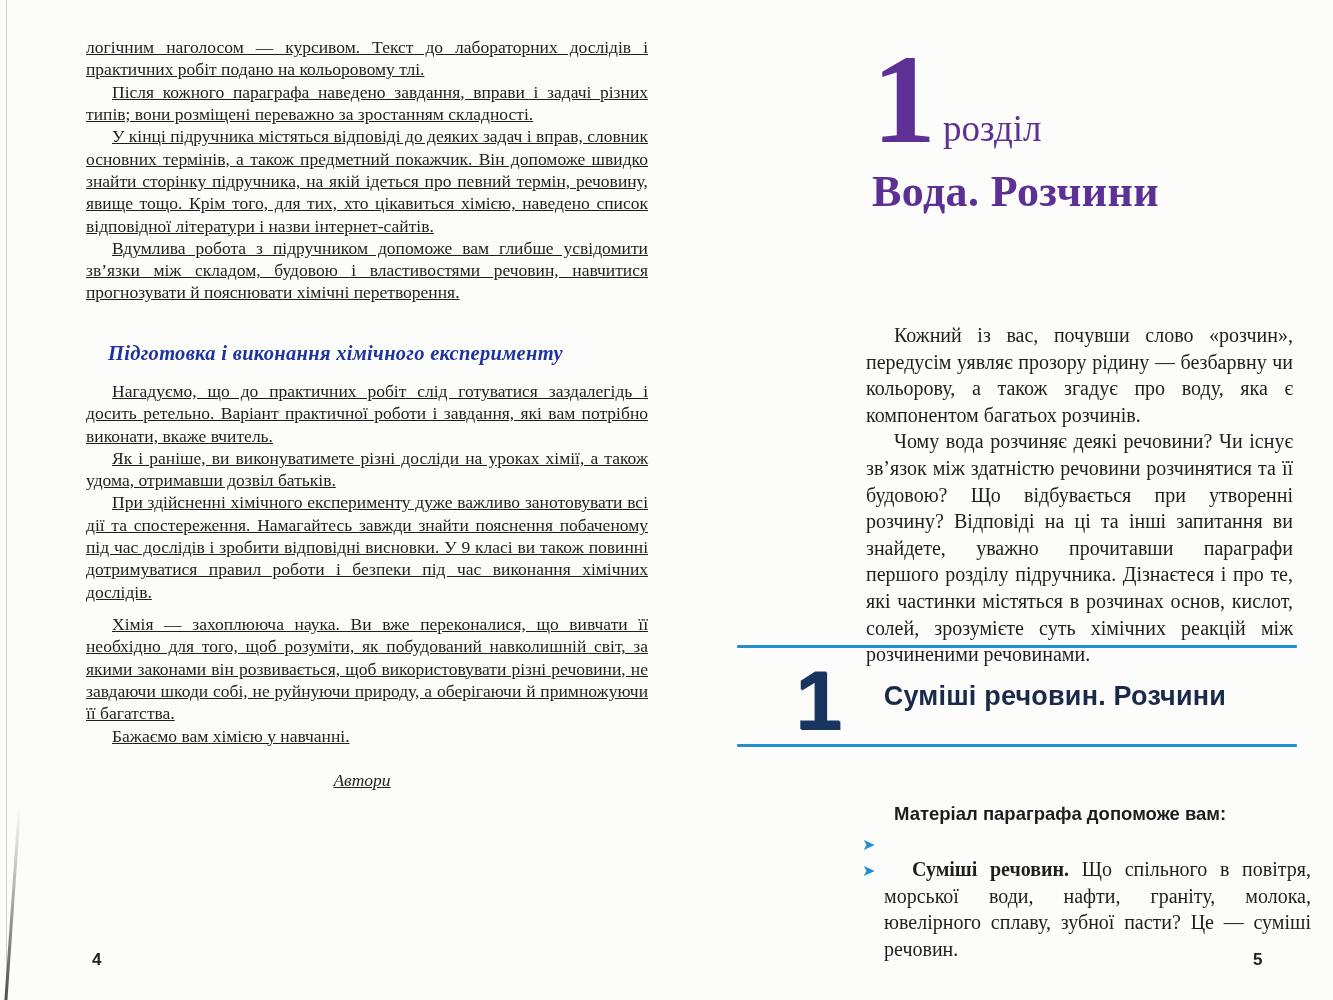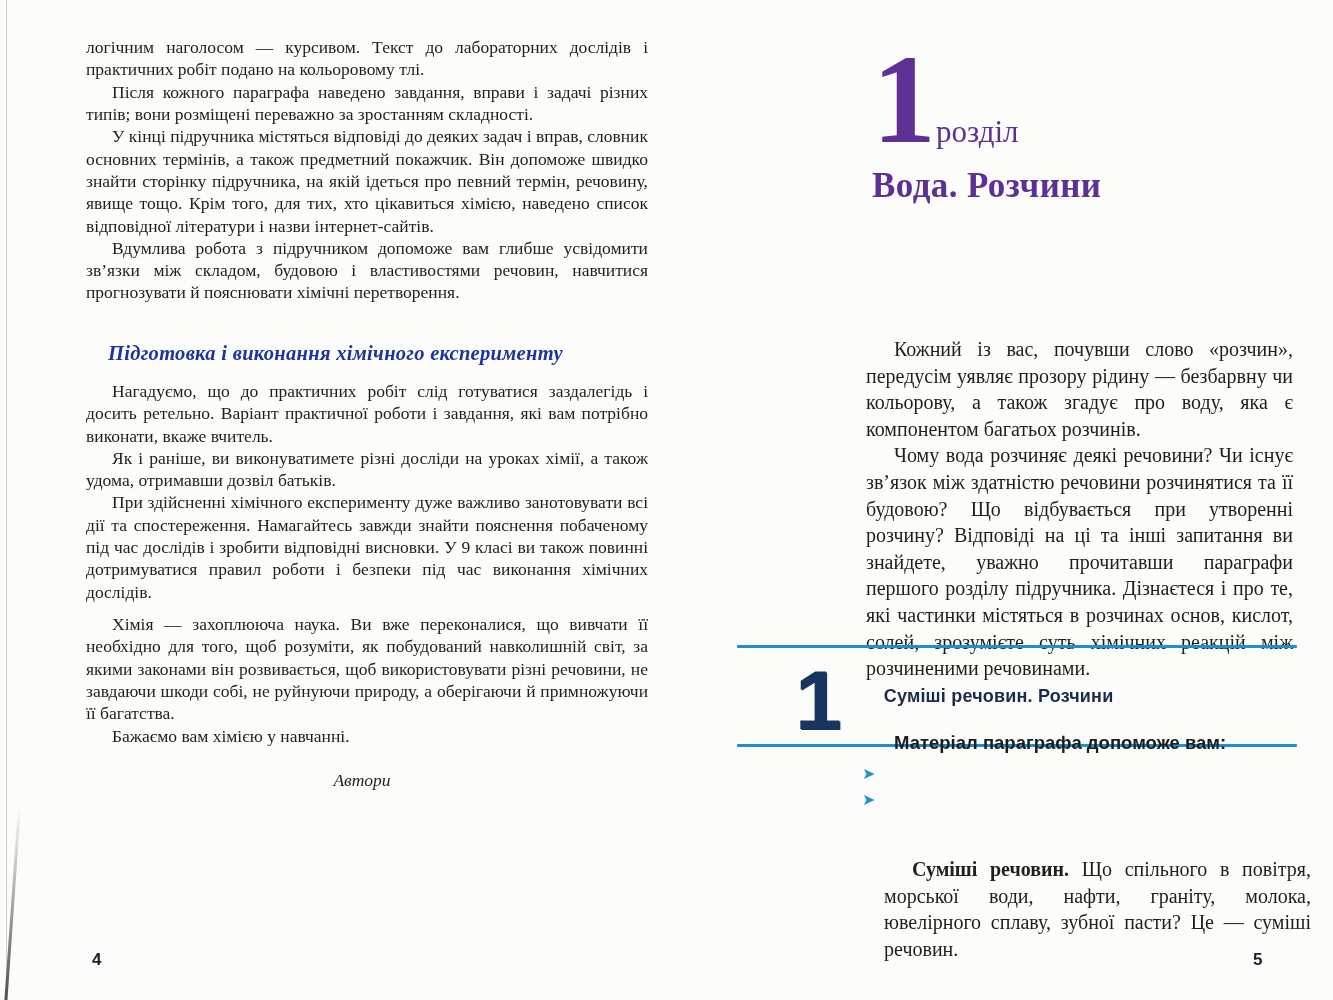"логічним наголосом — курсивом. Текст" .lp p { text-decoration: none -> underline }
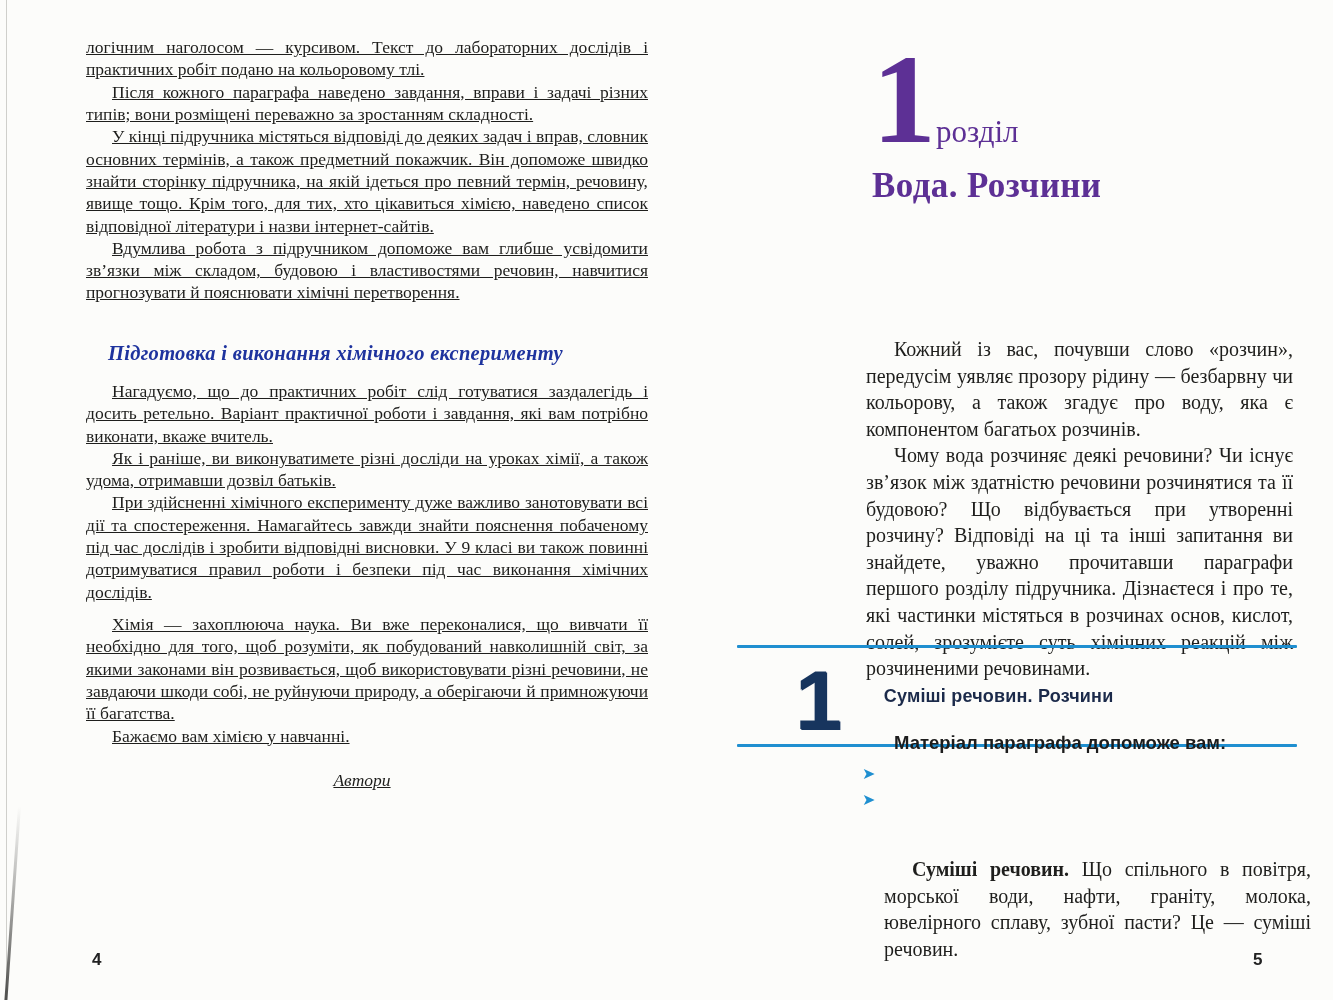"розділ" .ch-label { font-size: 31px -> 37px; margin-left: none -> 7px }
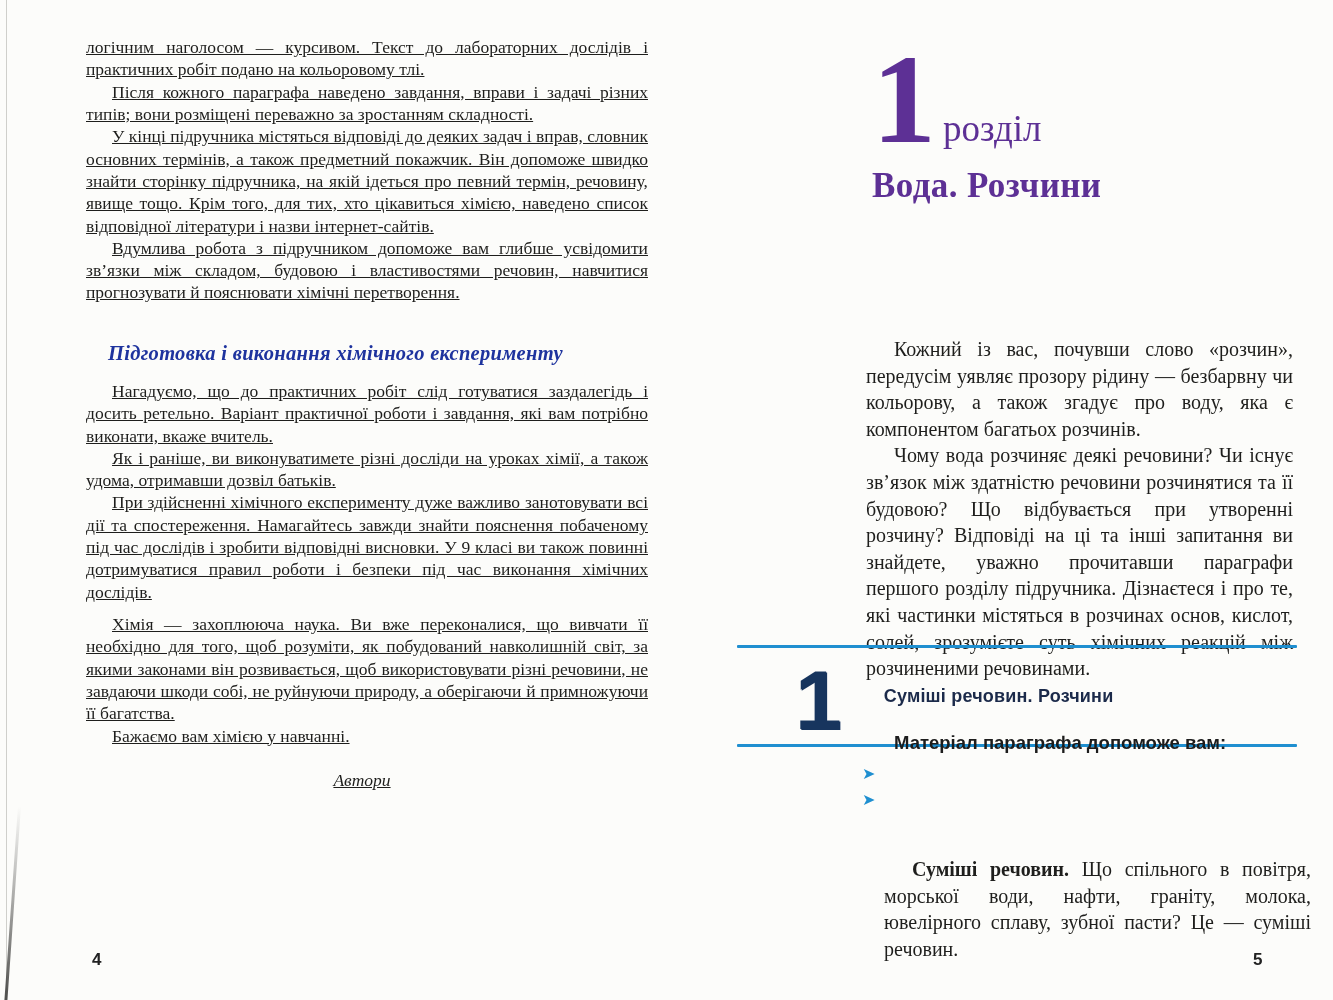"Вода. Розчини" .ch-title { font-size: 35px -> 44px }
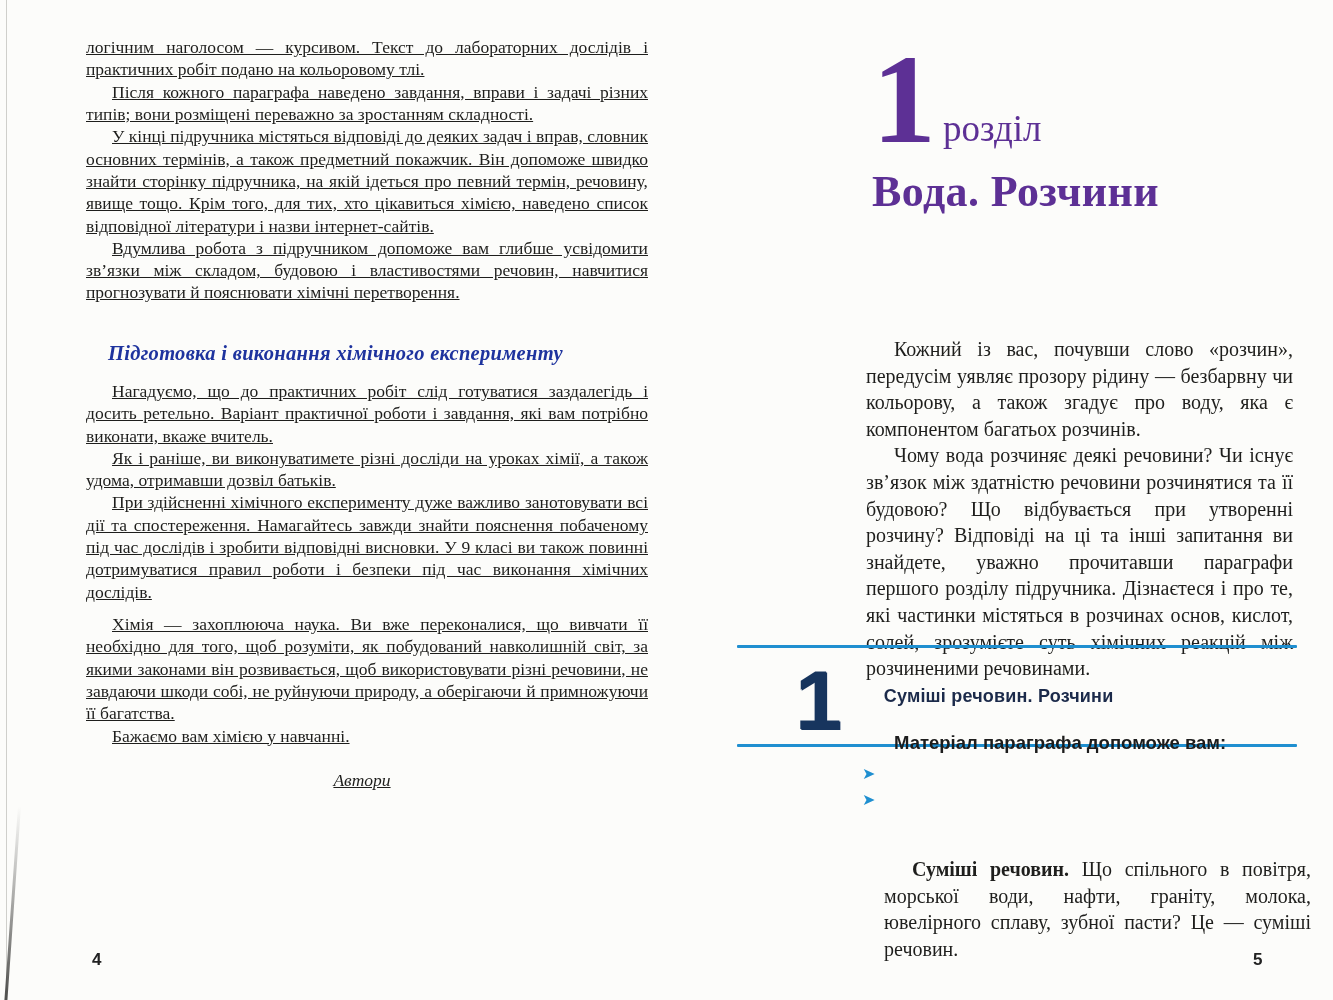"Кожний із вас, почувши слово" .intro { top: 336px -> 322px }
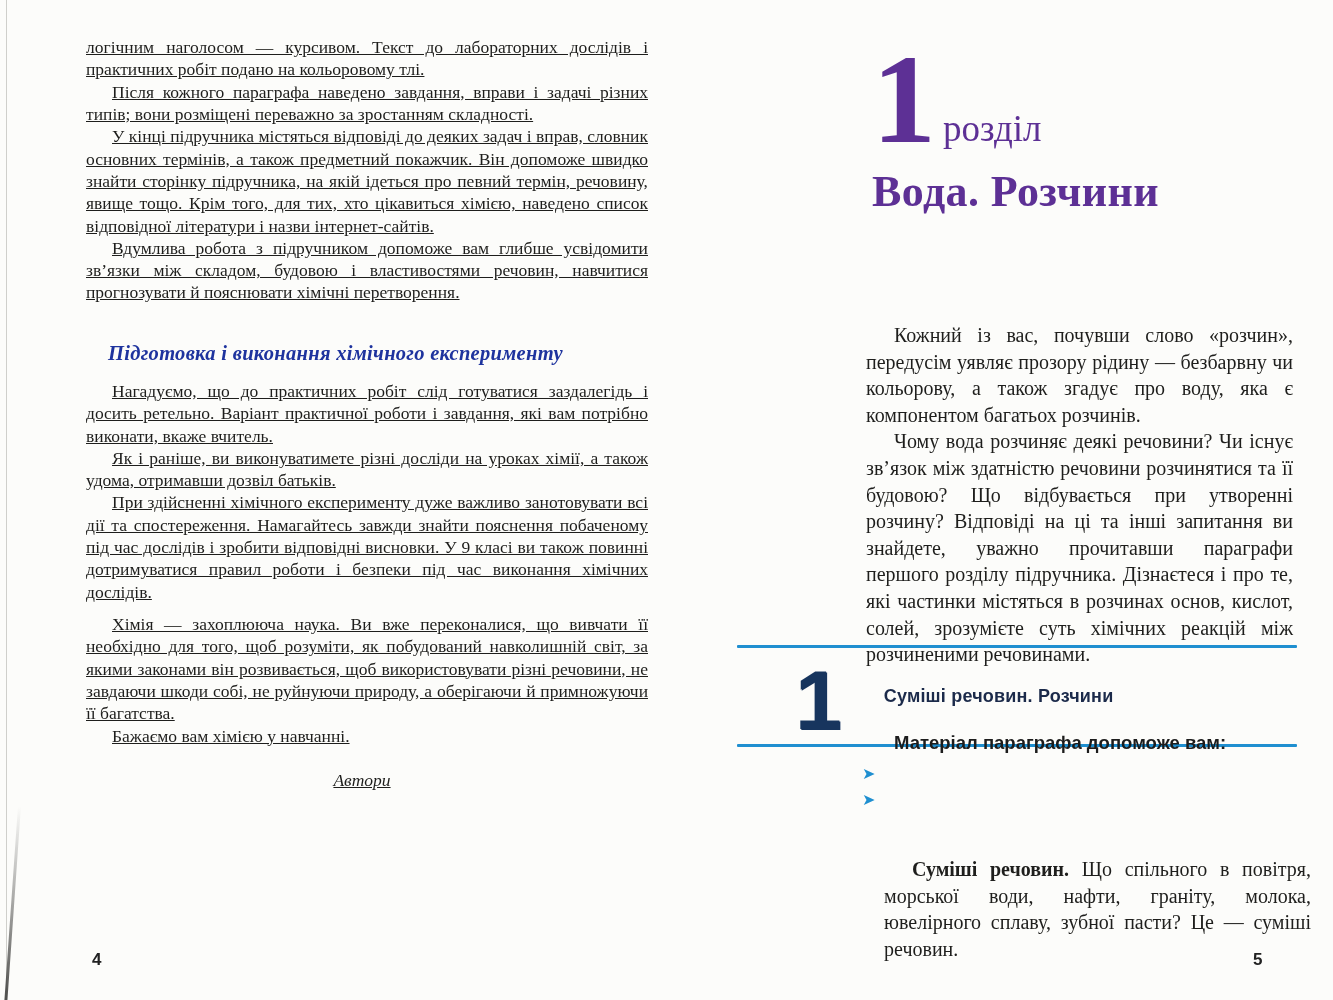"Суміші речовин. Розчини" .b-title { font-size: 18px -> 27px }
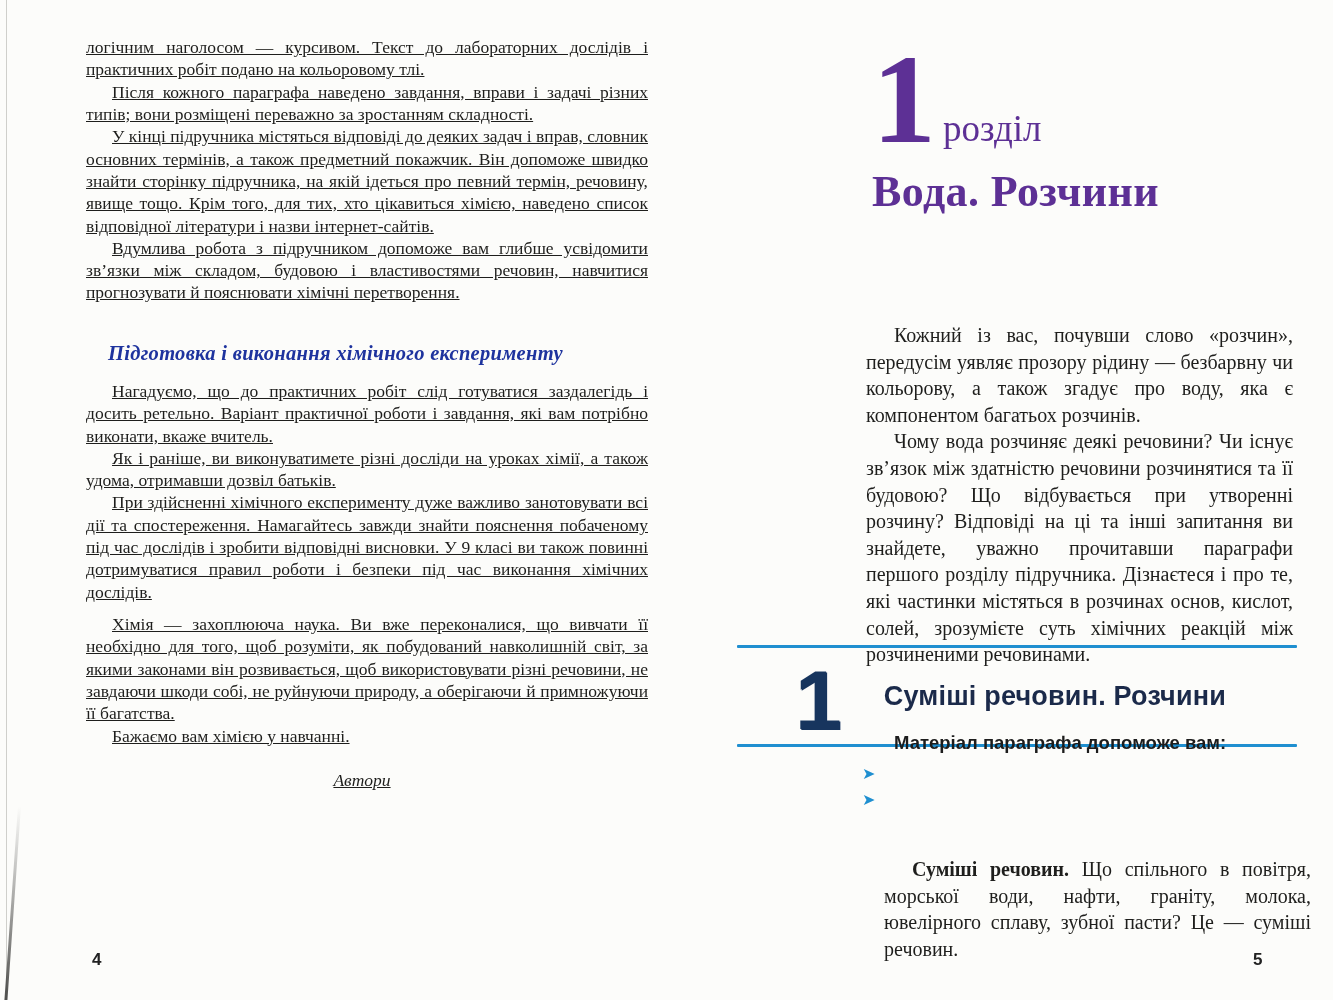"Матеріал параграфа допоможе вам:" .helper { top: 732px -> 803px }
